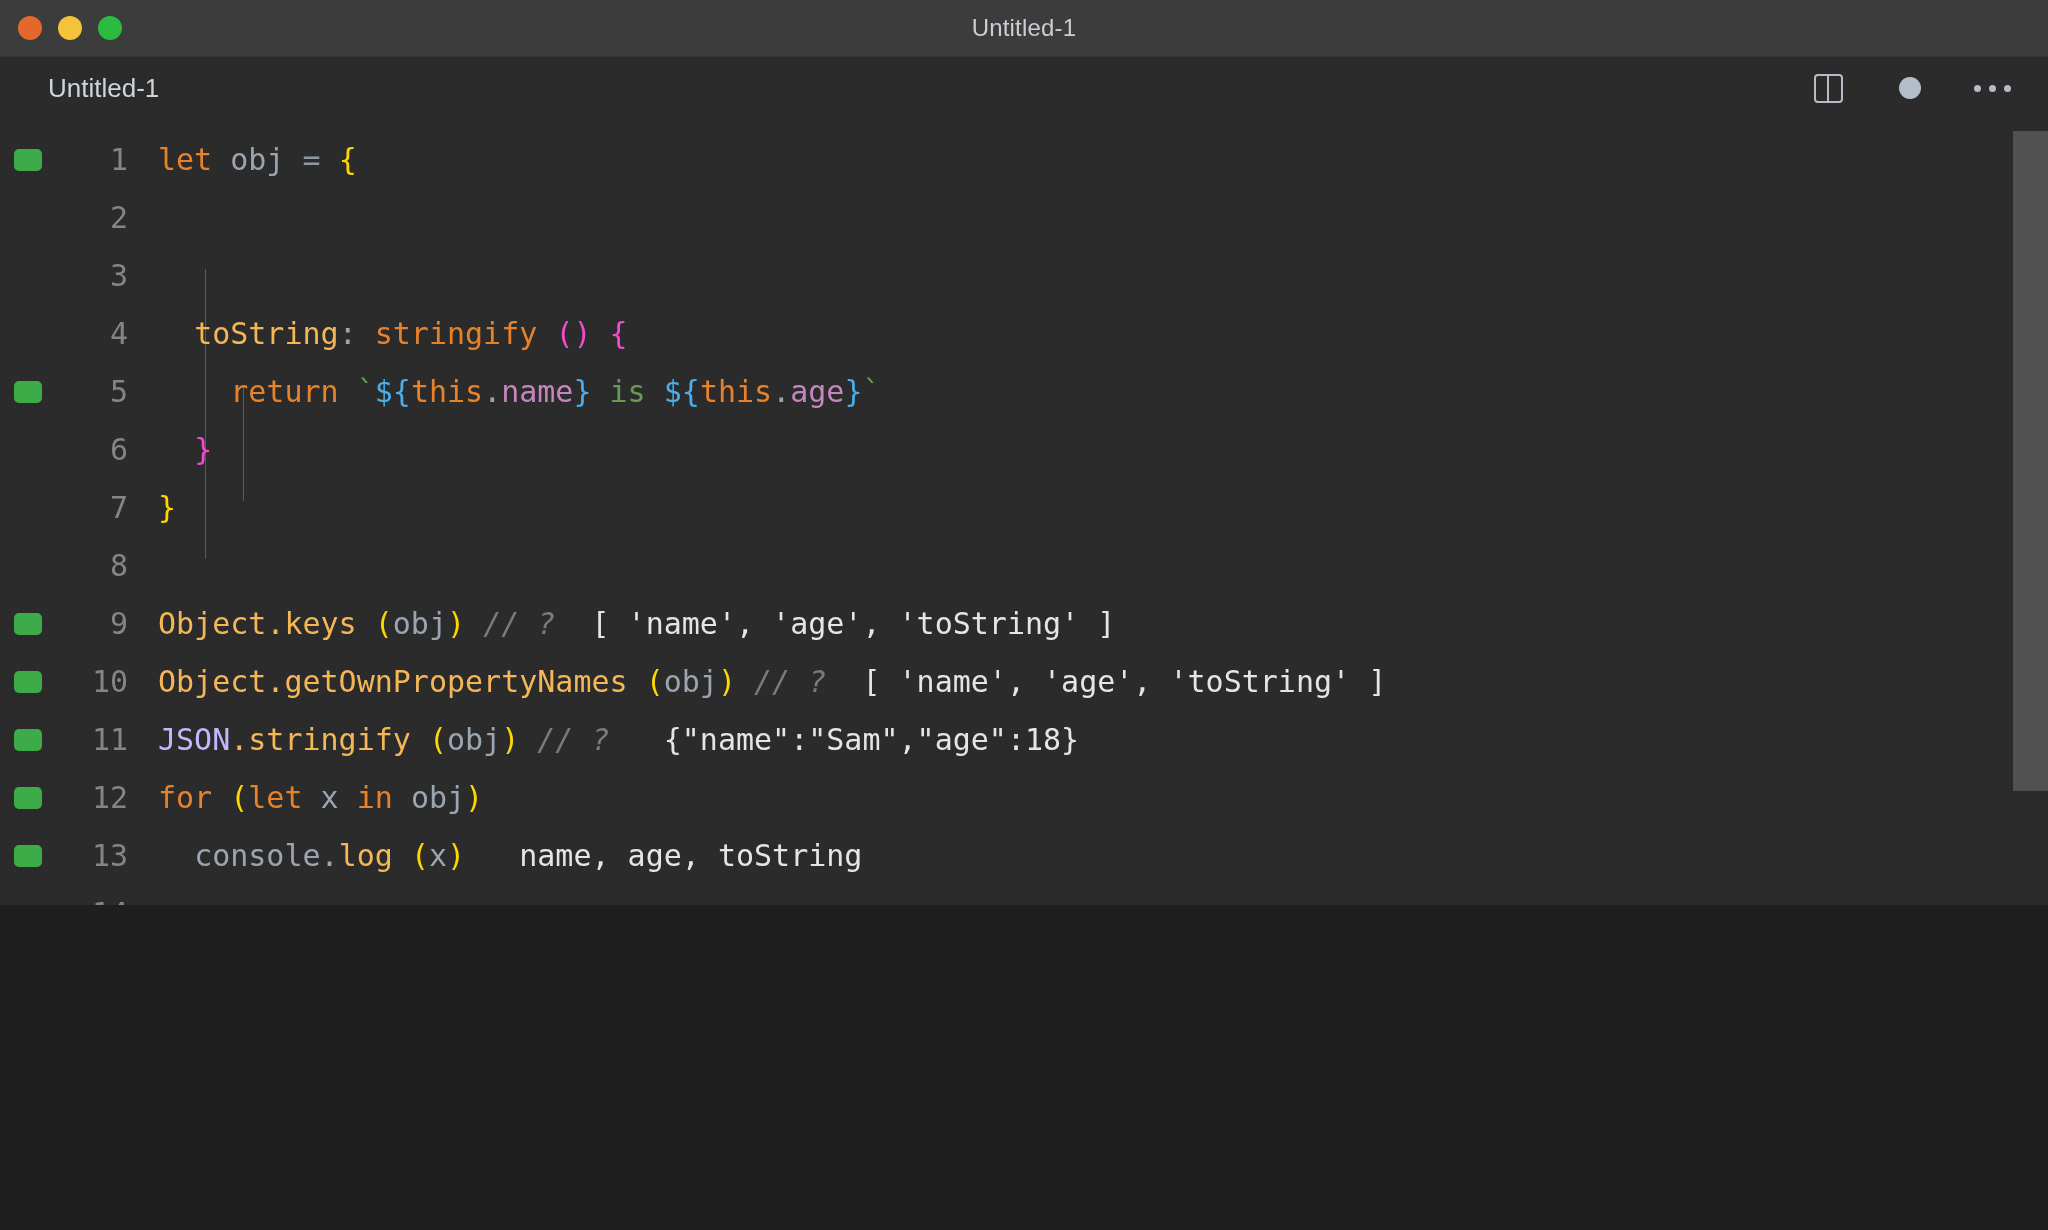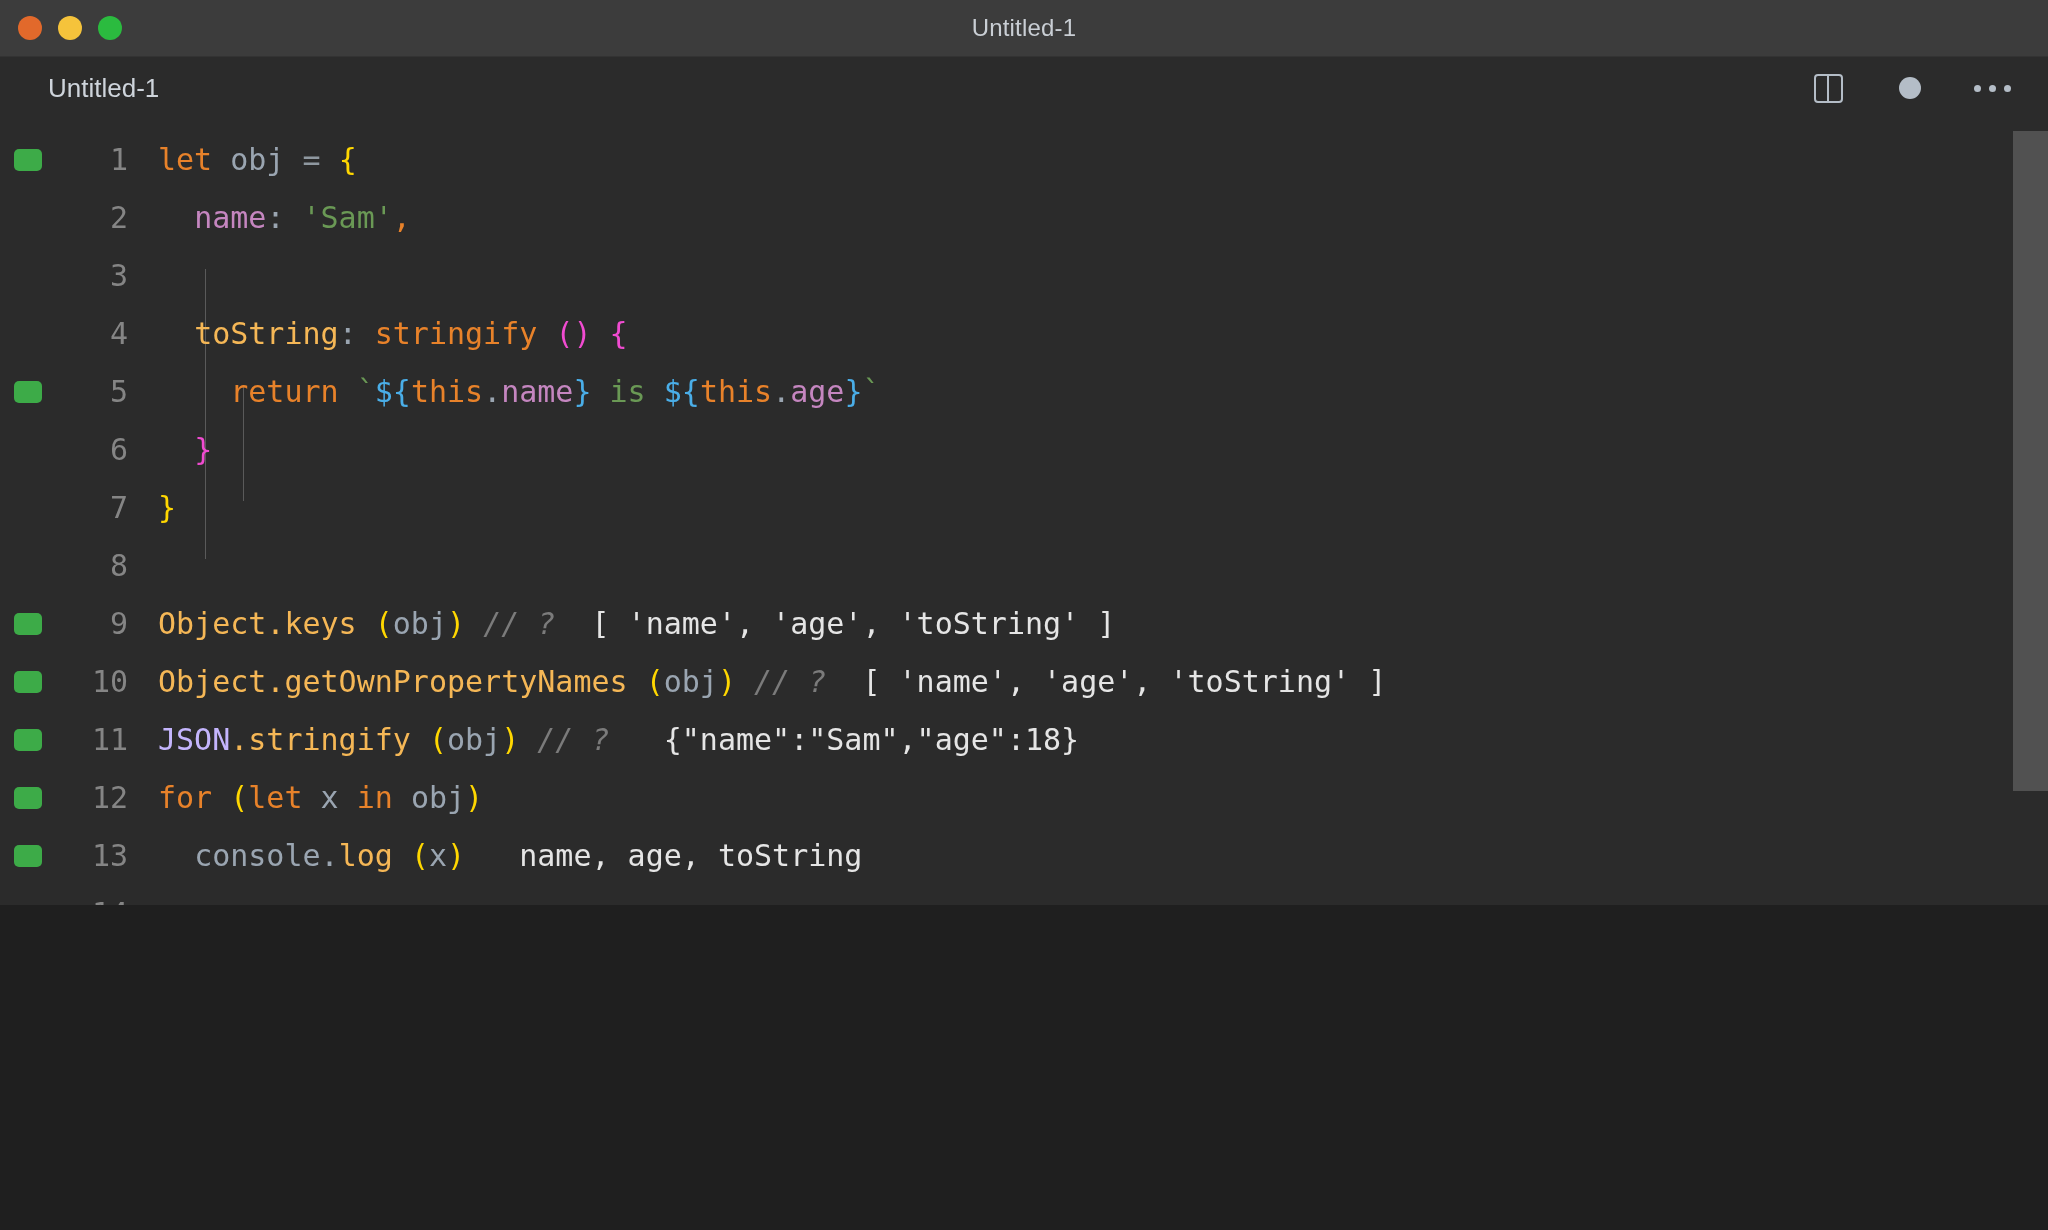"name: 'Sam'," span.code { html: <span><span> </span><span>name</span><span>:</span><span> </span><span>'Sam'</span><span>,</span></span> -> none }
